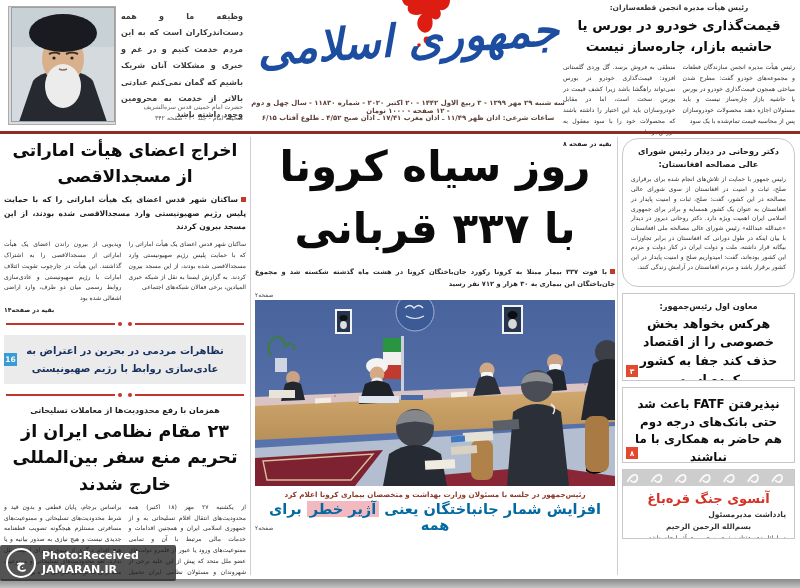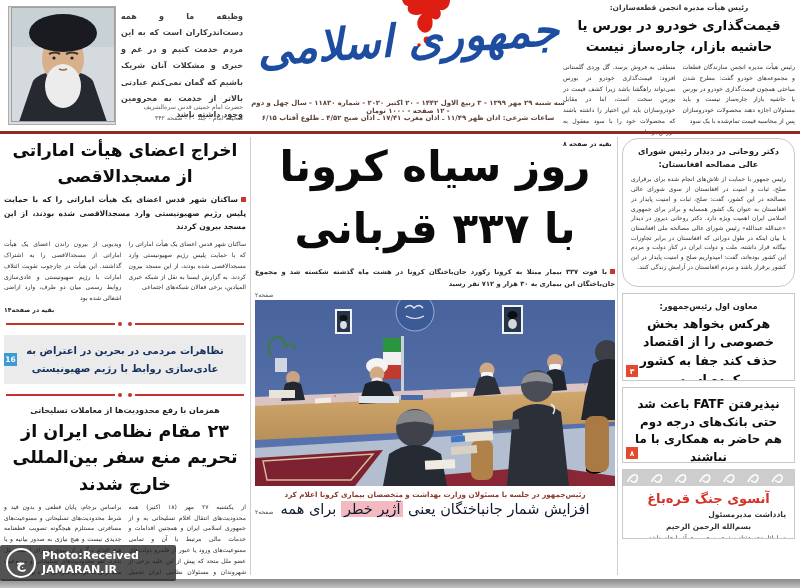"افزایش شمار جانباختگان یعنی آژیر" .caption .hl { color: #0f172a -> #0369a1; font-weight: normal -> bold }
